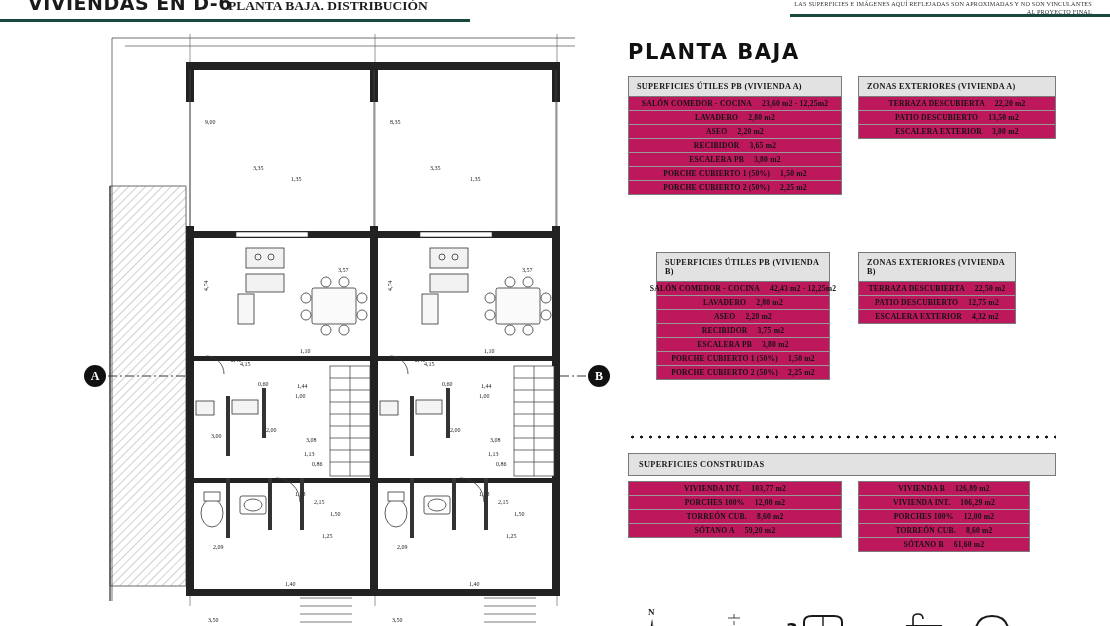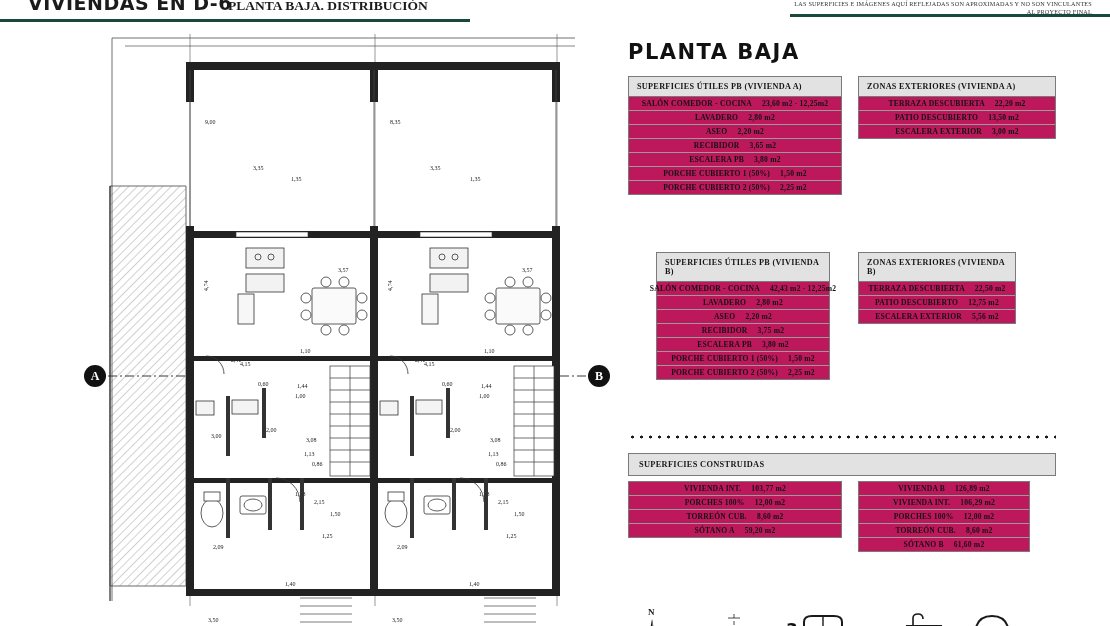"5,56 m2" span.val { text: 5,56 -> 4,32 }
